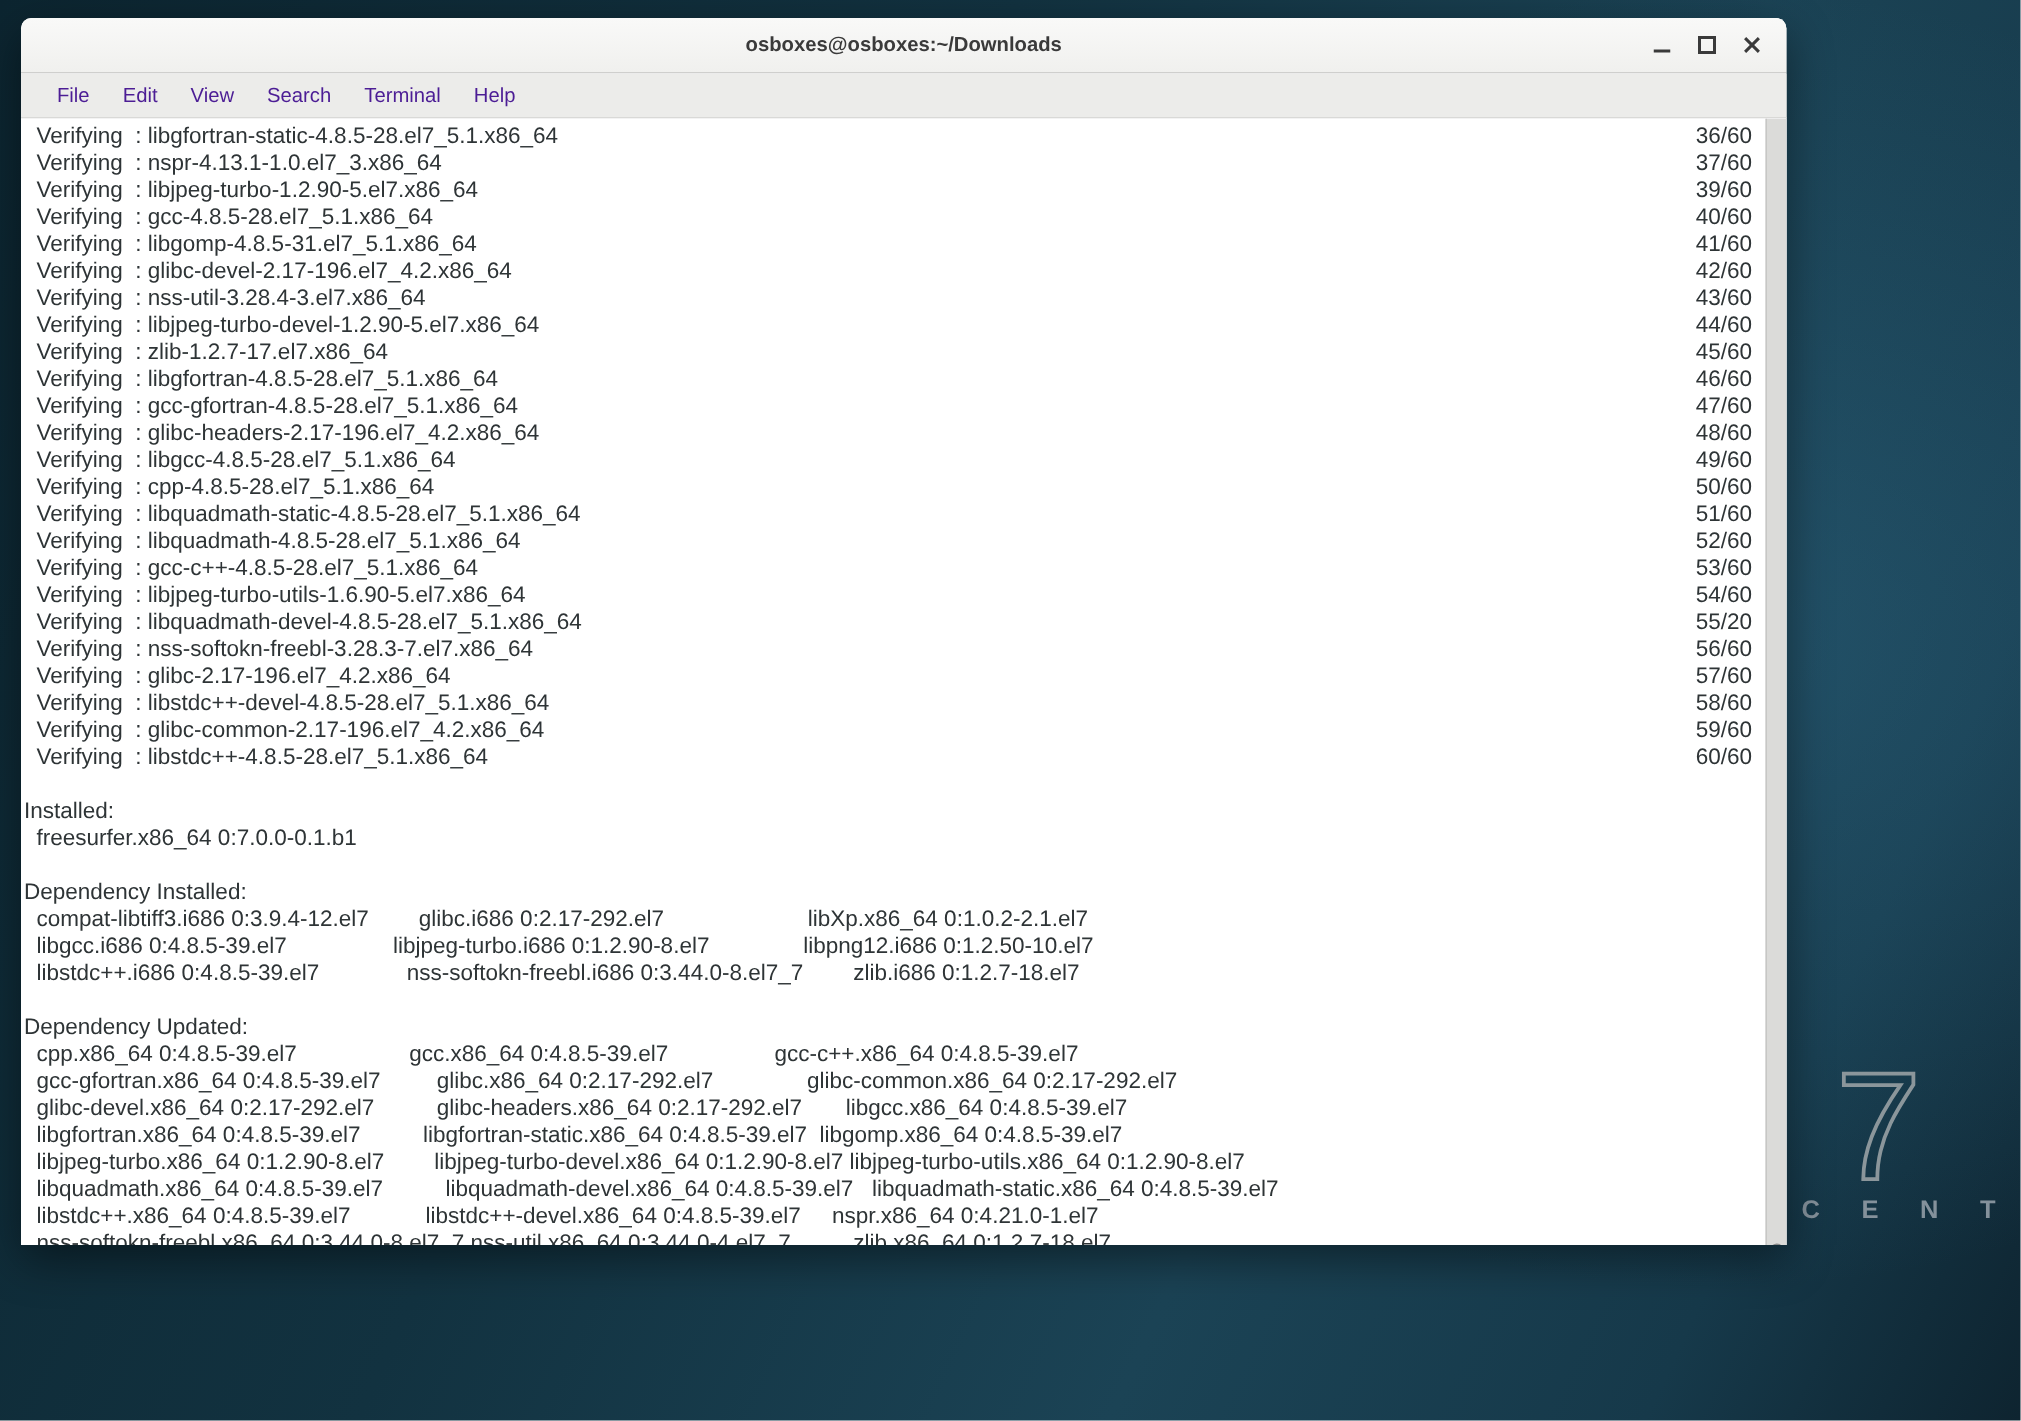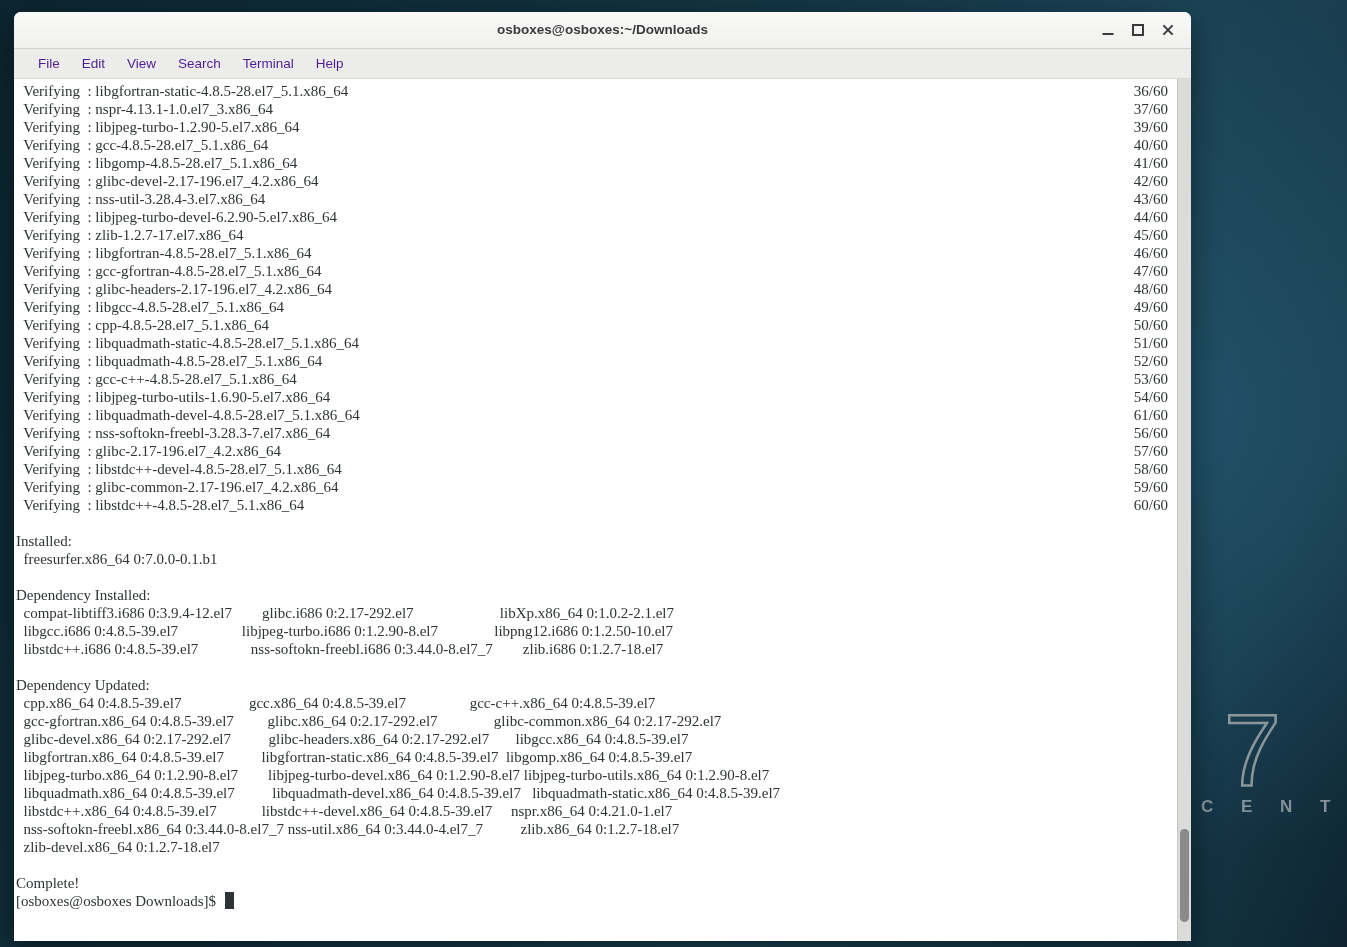"osboxes@osboxes:~/Downloads" .window { height: 929px -> 818px }
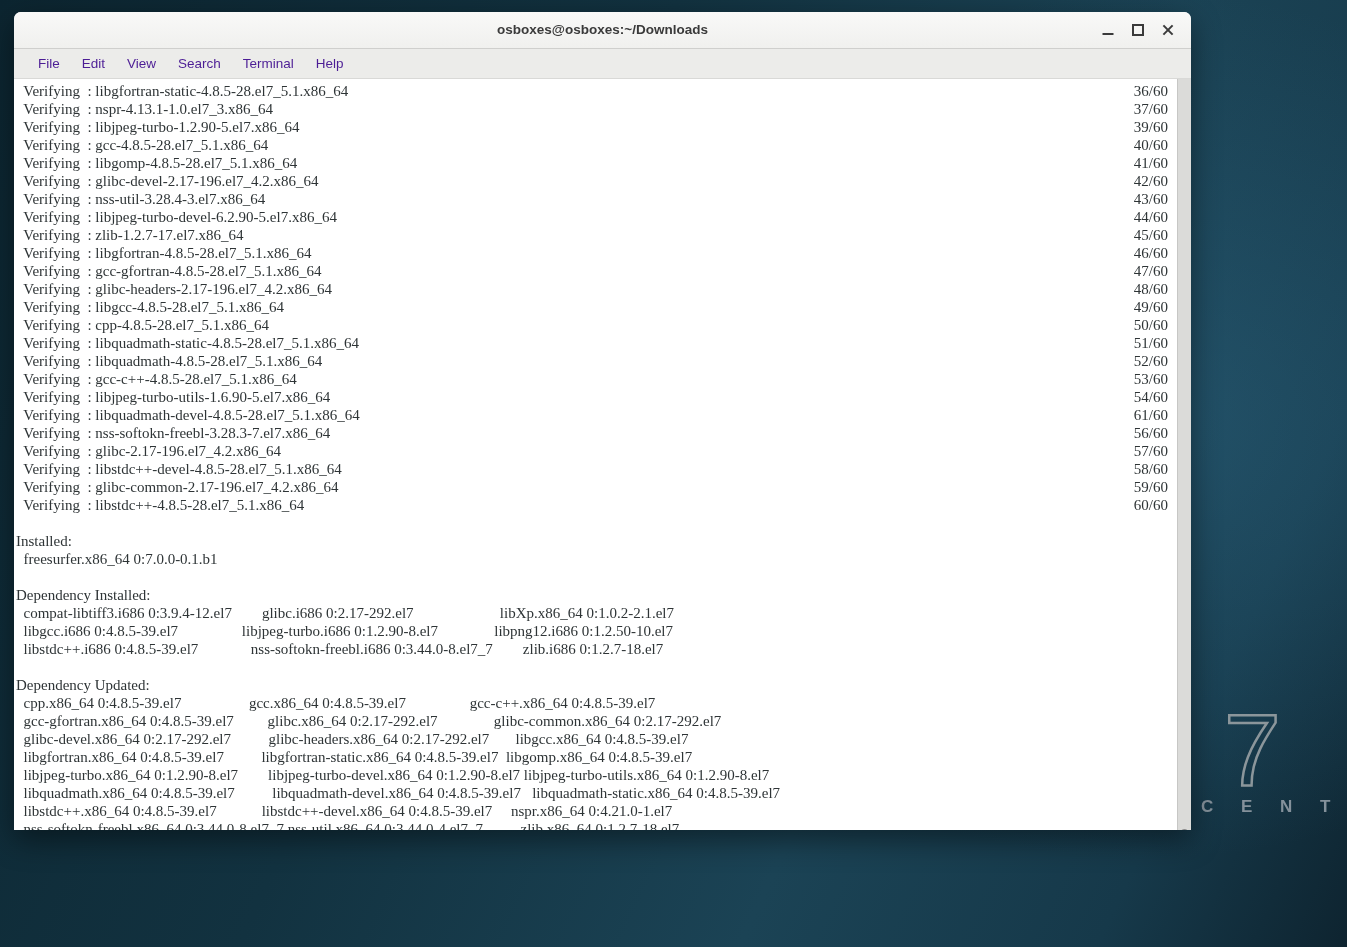"Verifying :" .term { font-family: Liberation Serif, serif -> Liberation Sans, sans-serif }
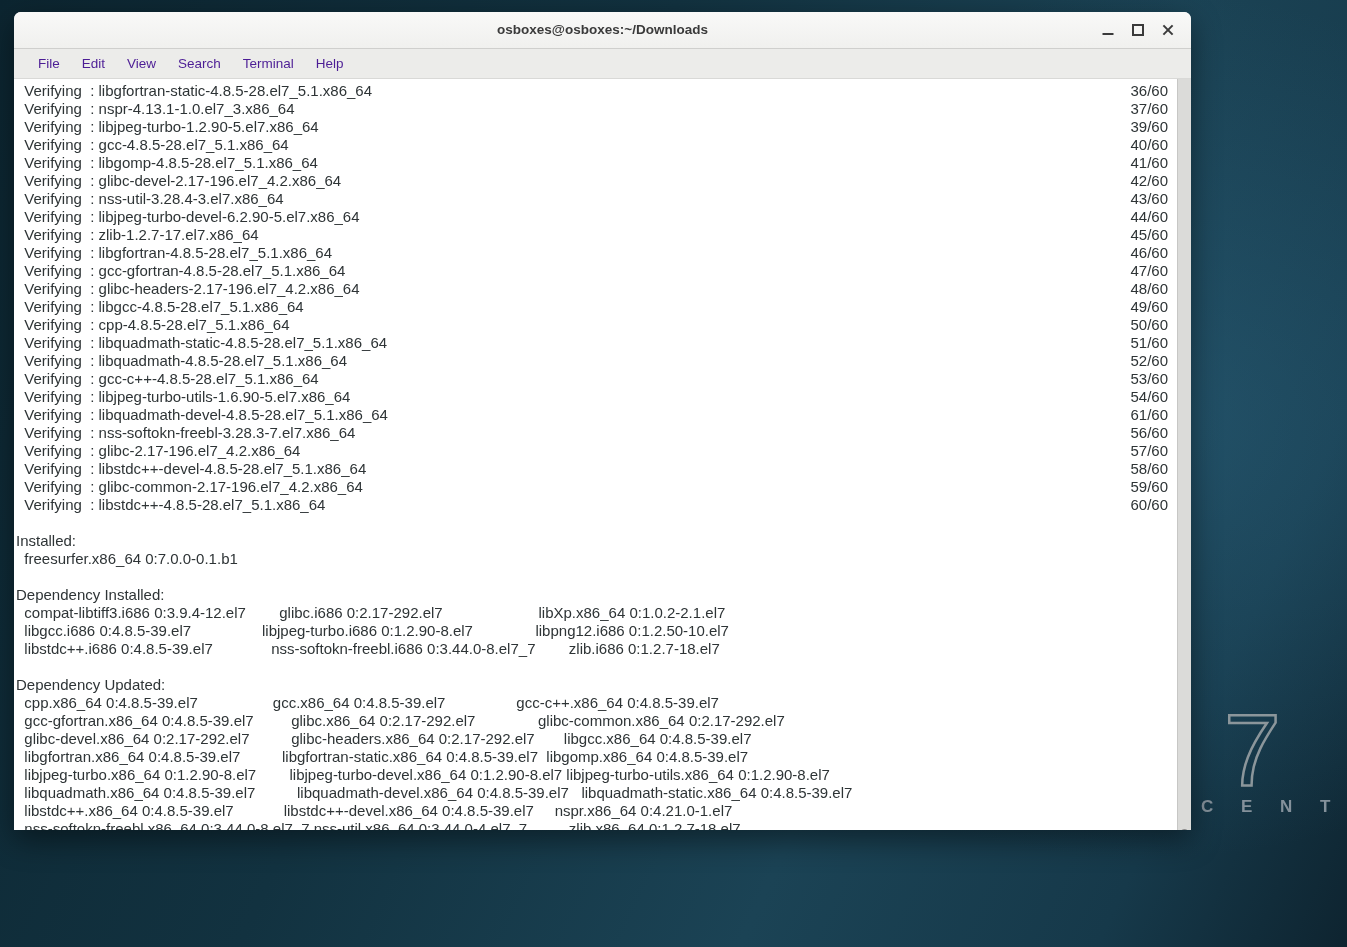"Verifying : libgomp-4.8.5-28.el7_5.1.x86_64" span { text: libgomp-4.8.5-28.el7 -> libgomp-4.8.5-31.el7 }
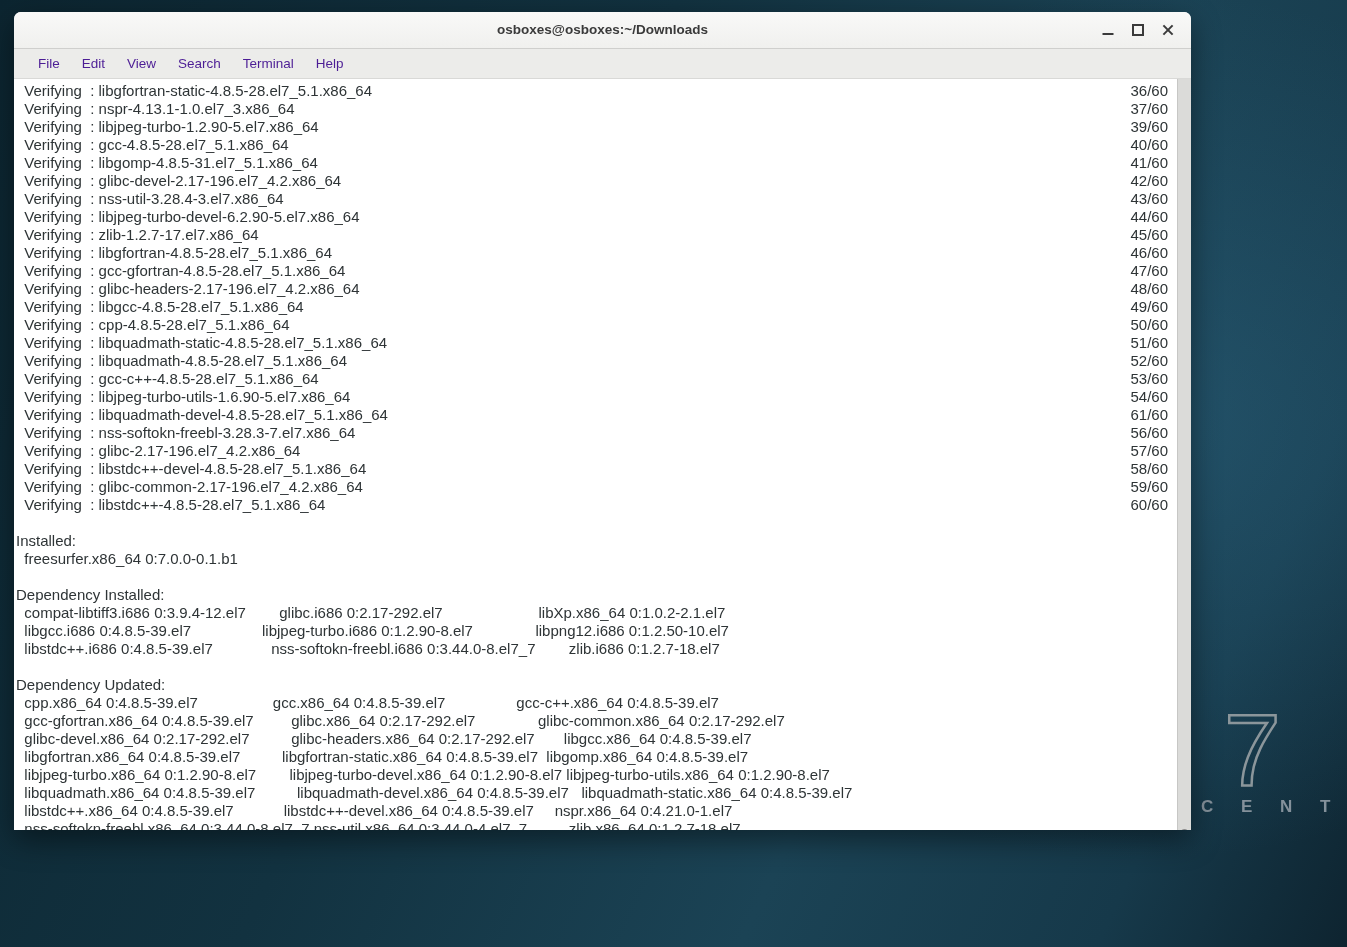"Verifying : libjpeg-turbo-devel-6.2.90-5.el7.x86_64" span { text: libjpeg-turbo-devel-6.2.90-5.el7.x86 -> libjpeg-turbo-devel-1.2.90-5.el7.x86 }
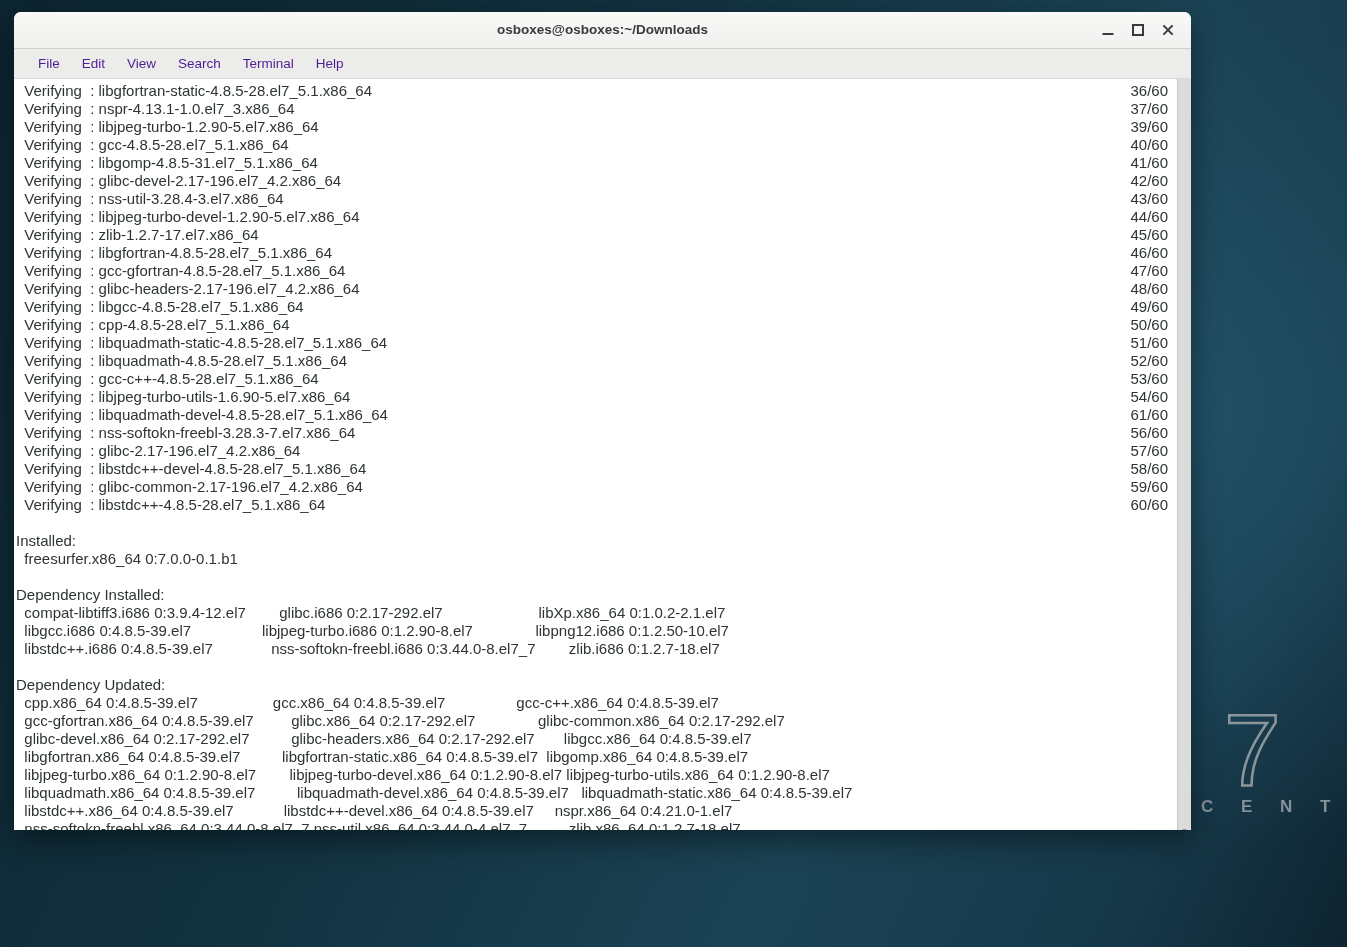"61/60" span { text: 61/60 -> 55/20 }
